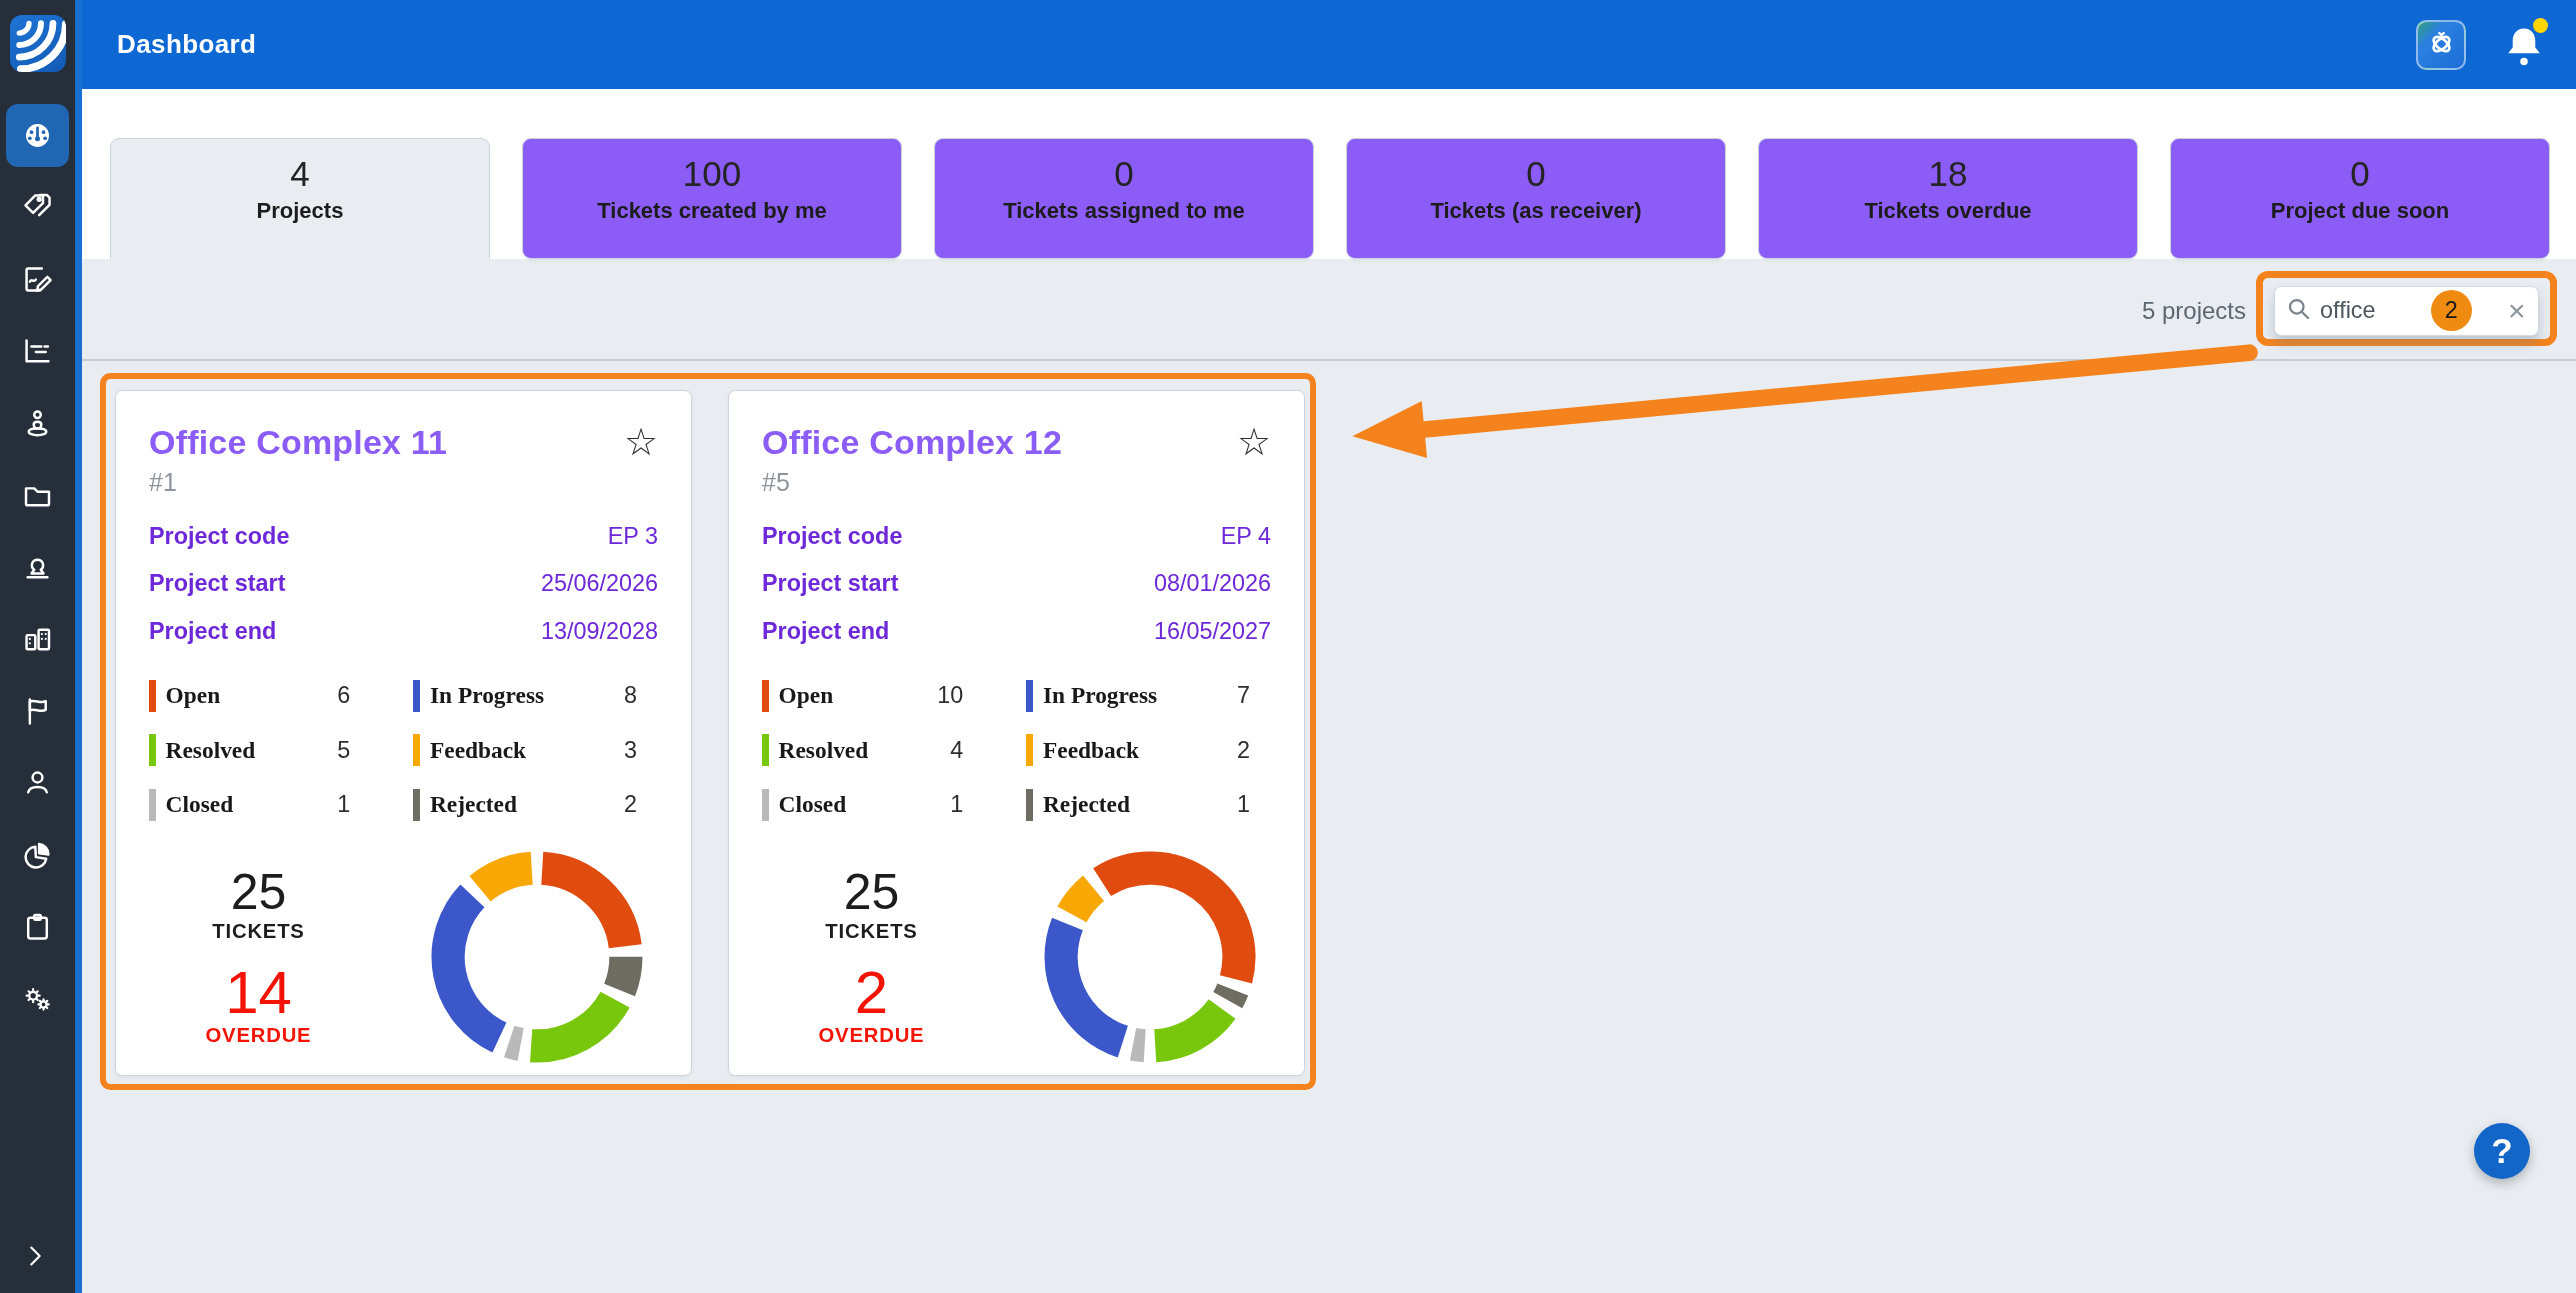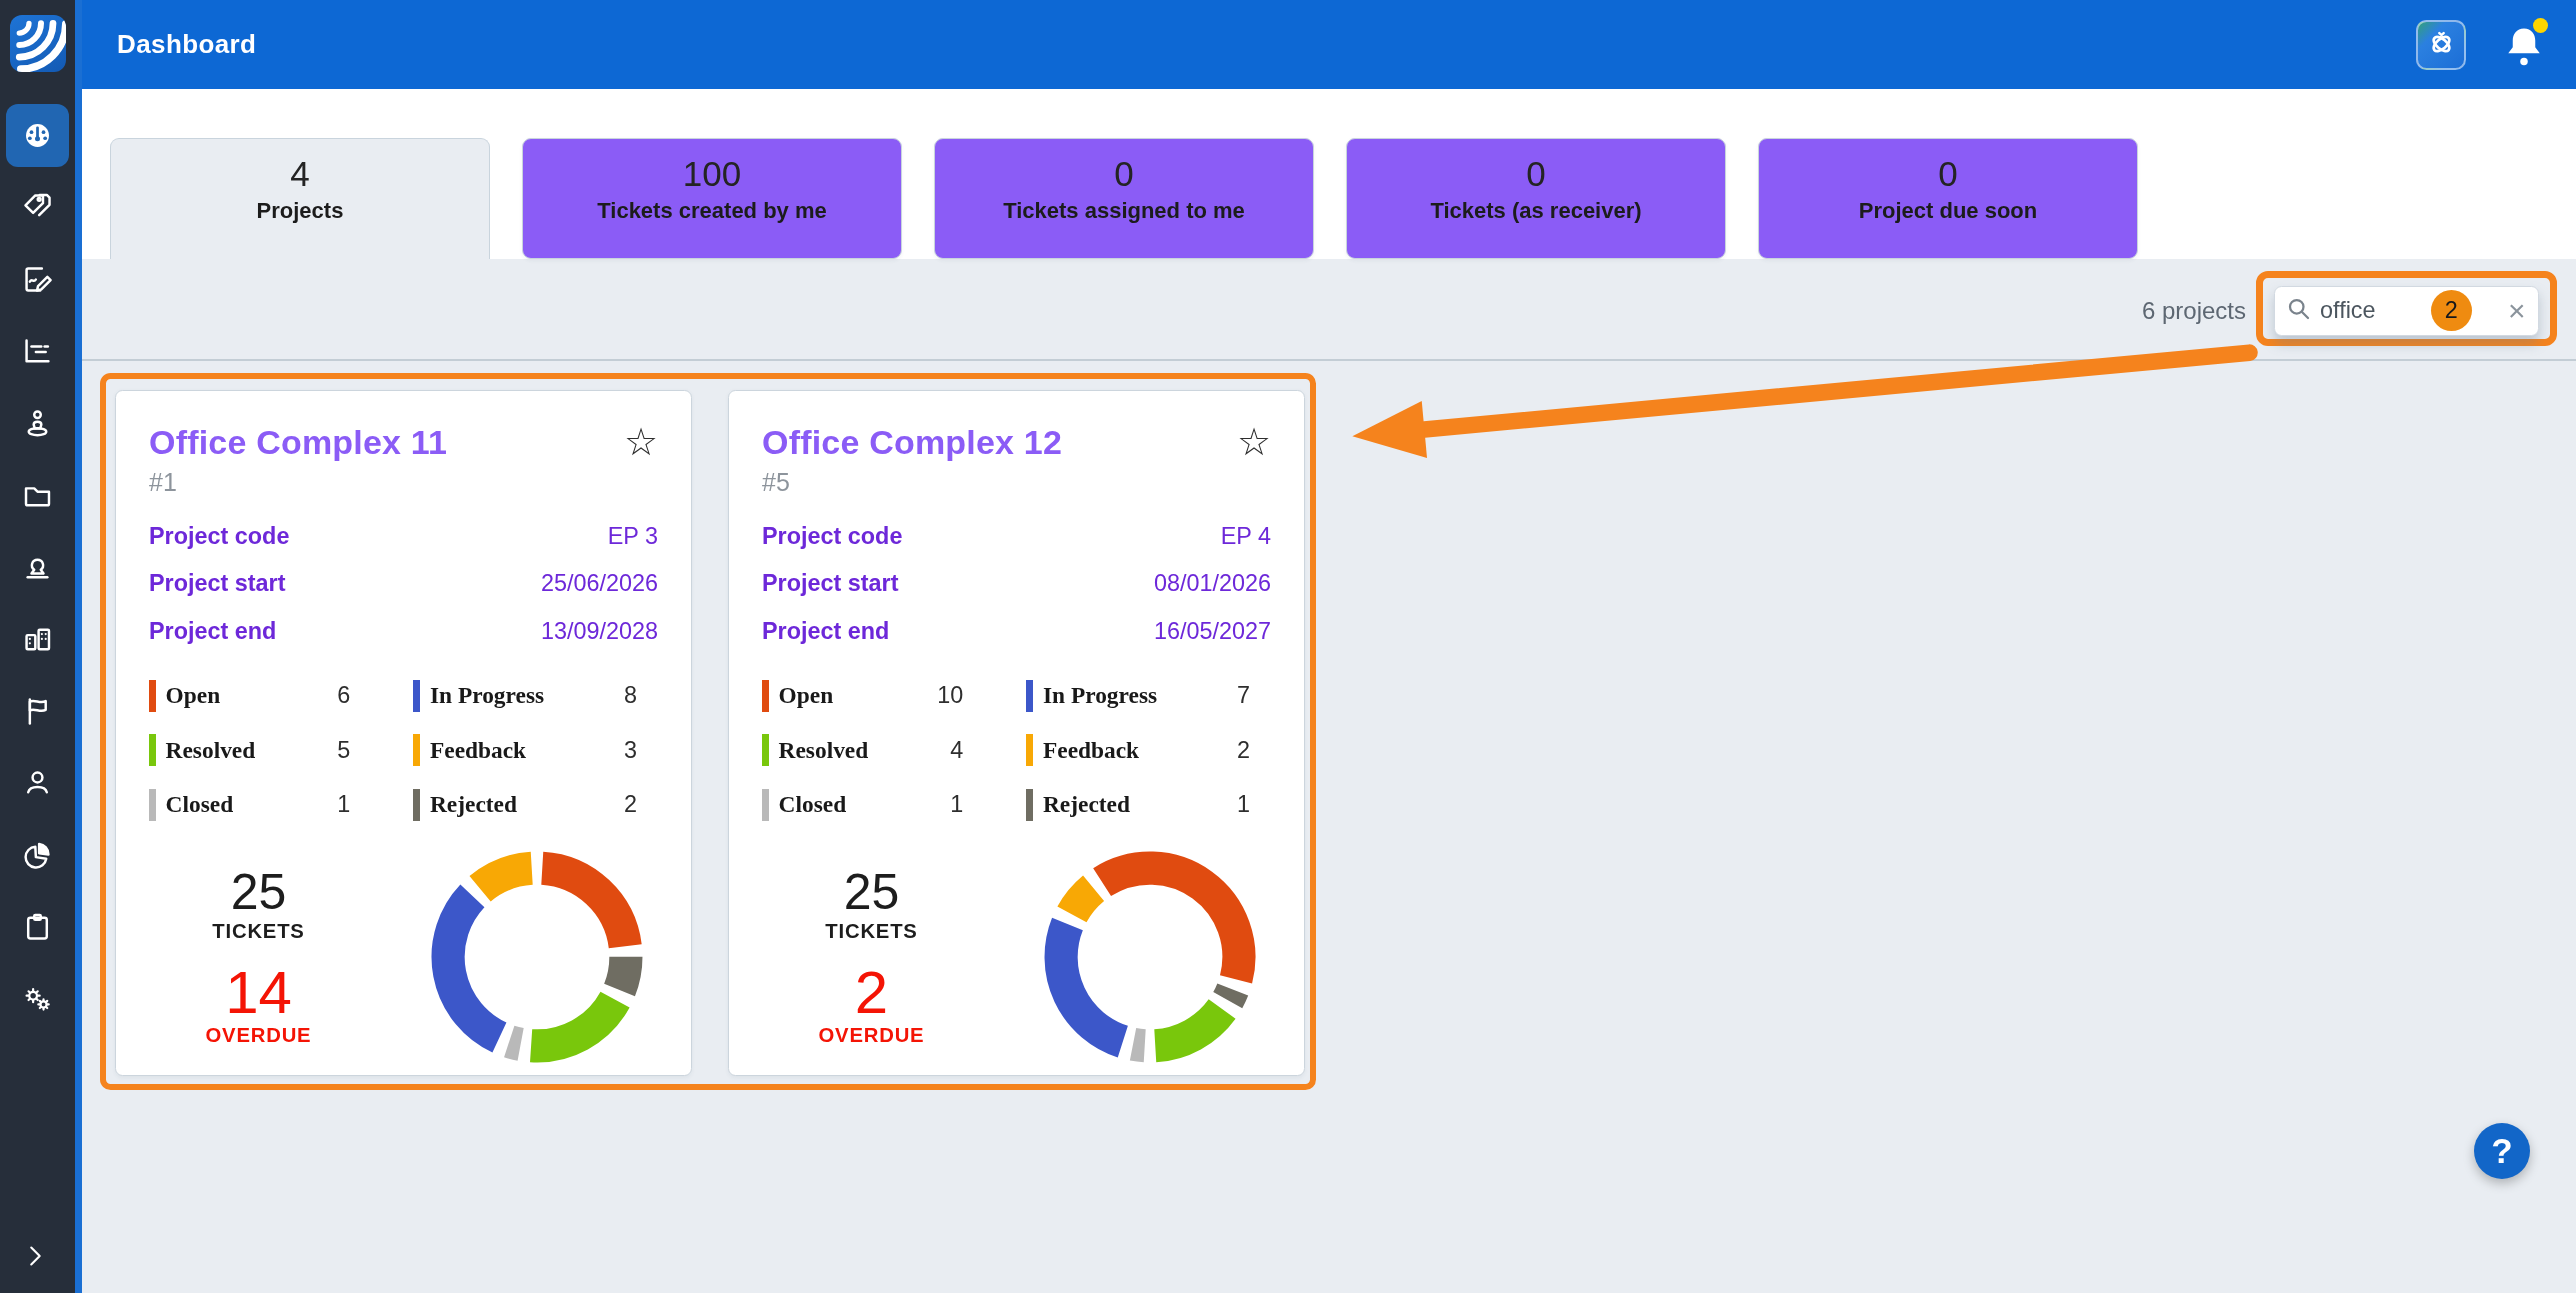"18" div.stat-card { html: none -> <div> <div>18</div> <div>Tickets overdue</div> </div> }
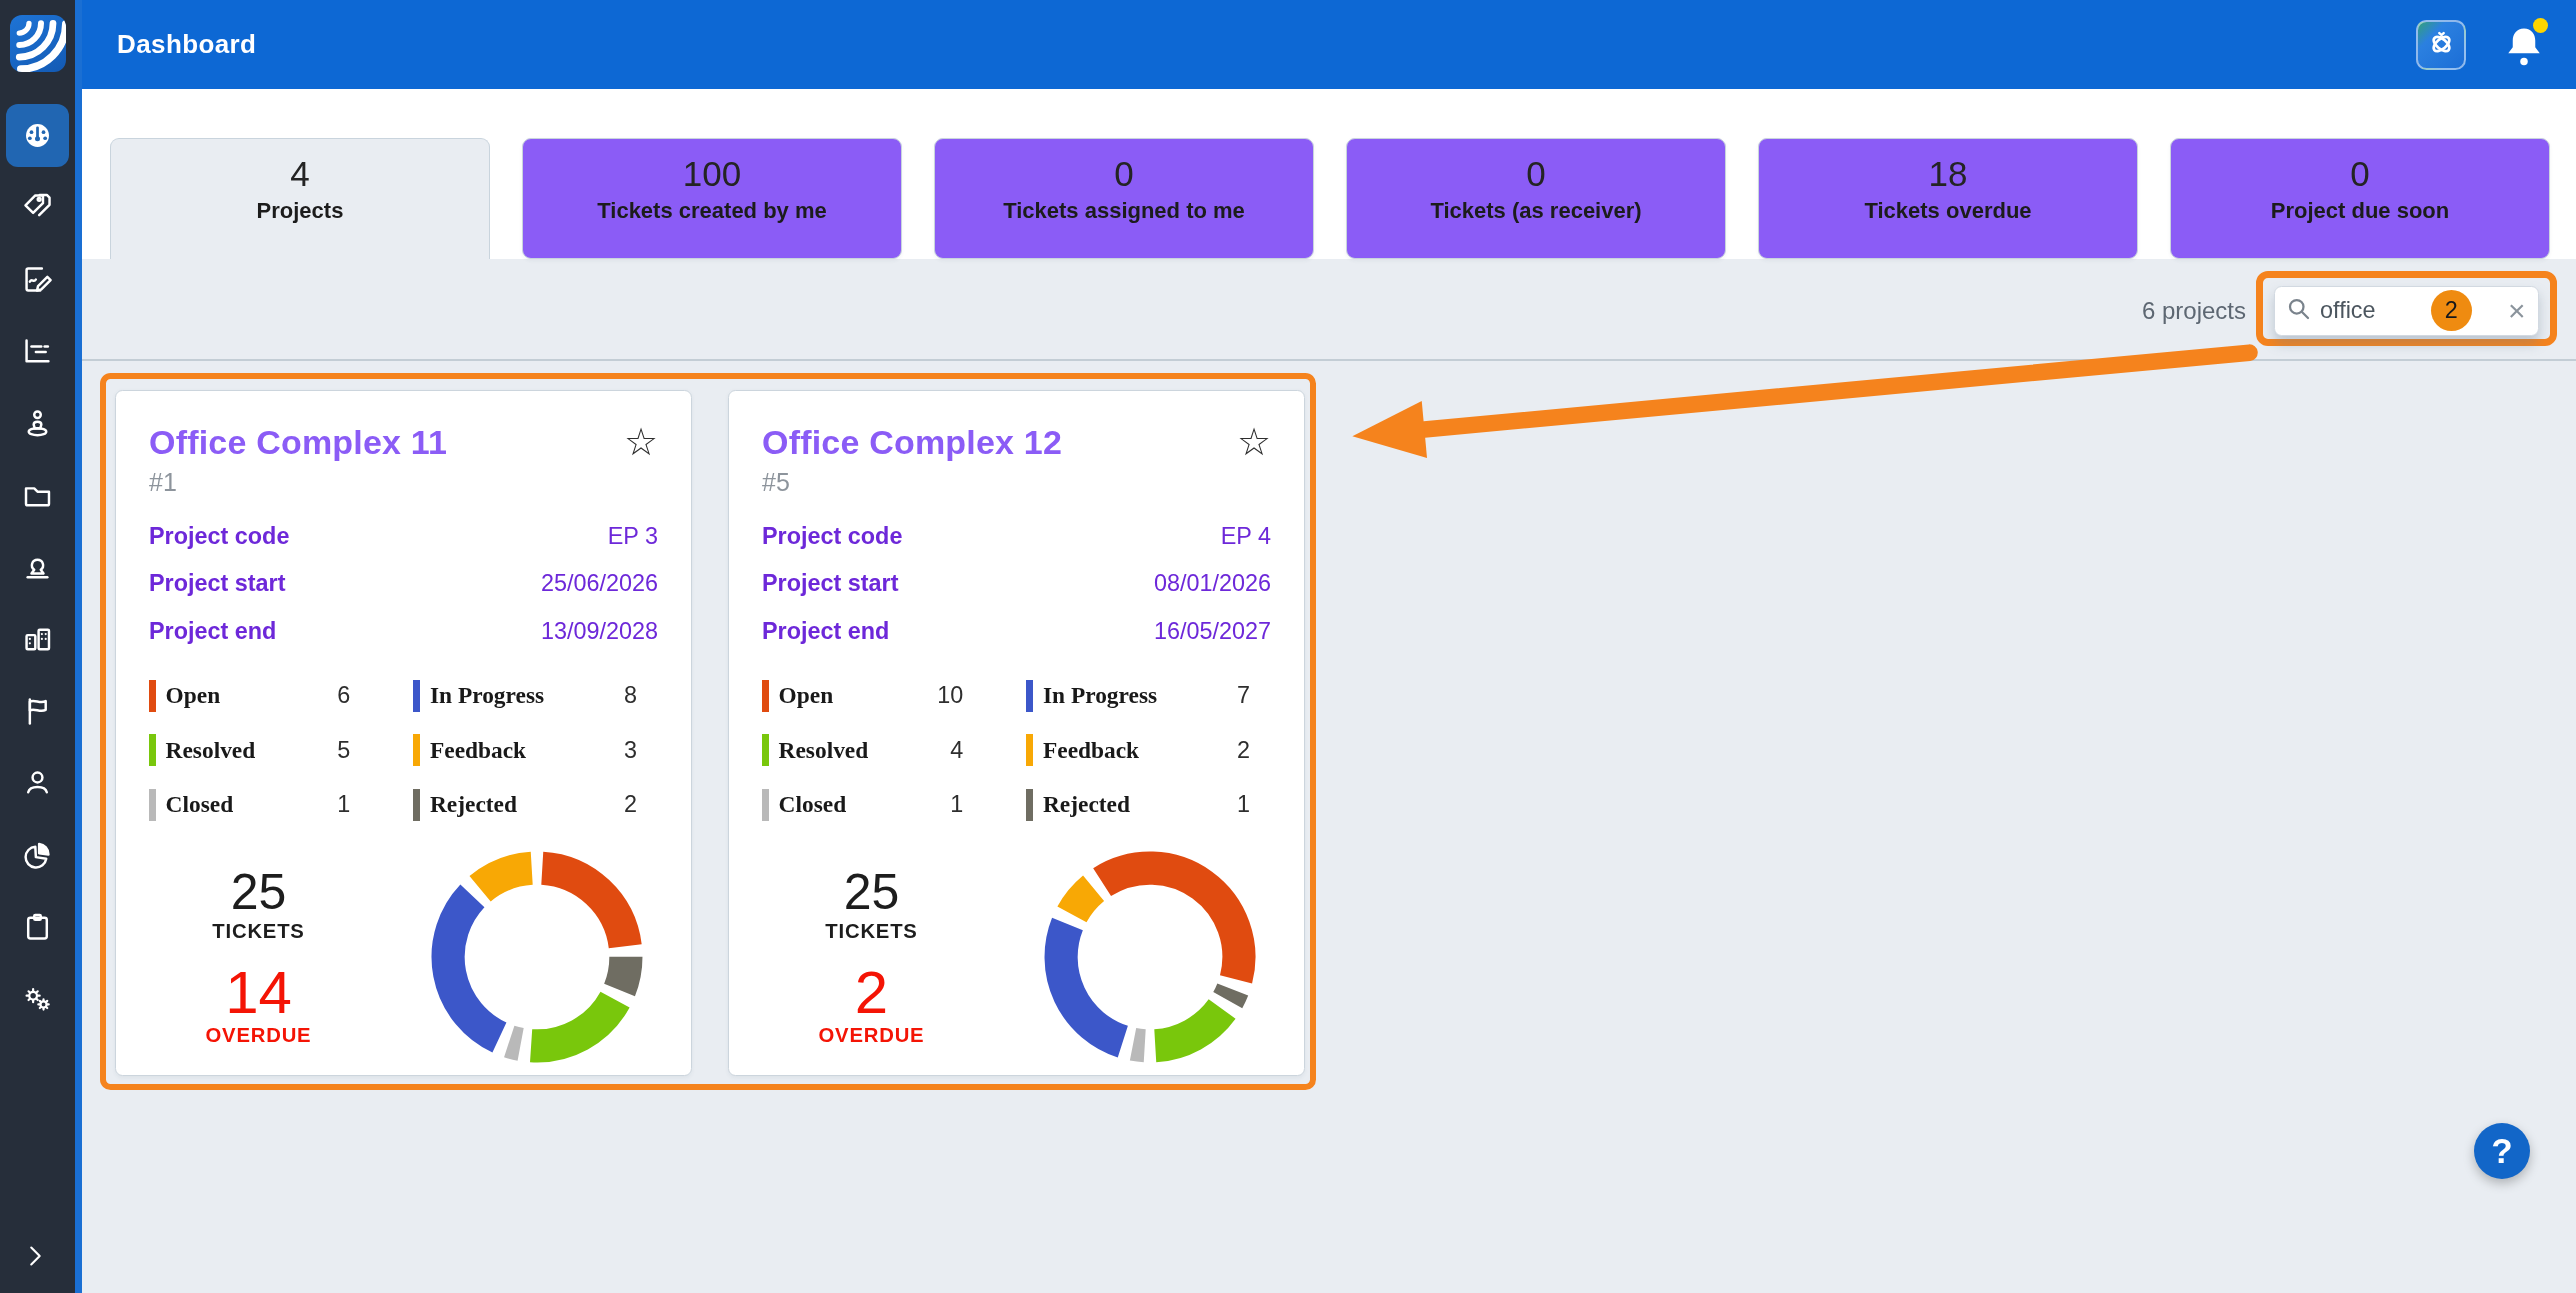"6 projects" div.results-text { text: 6 -> 5 }
